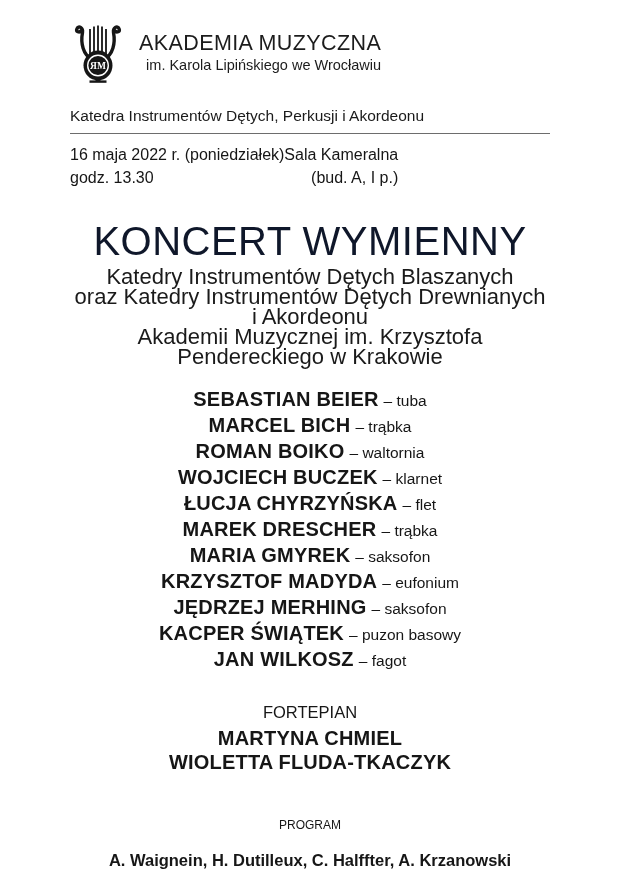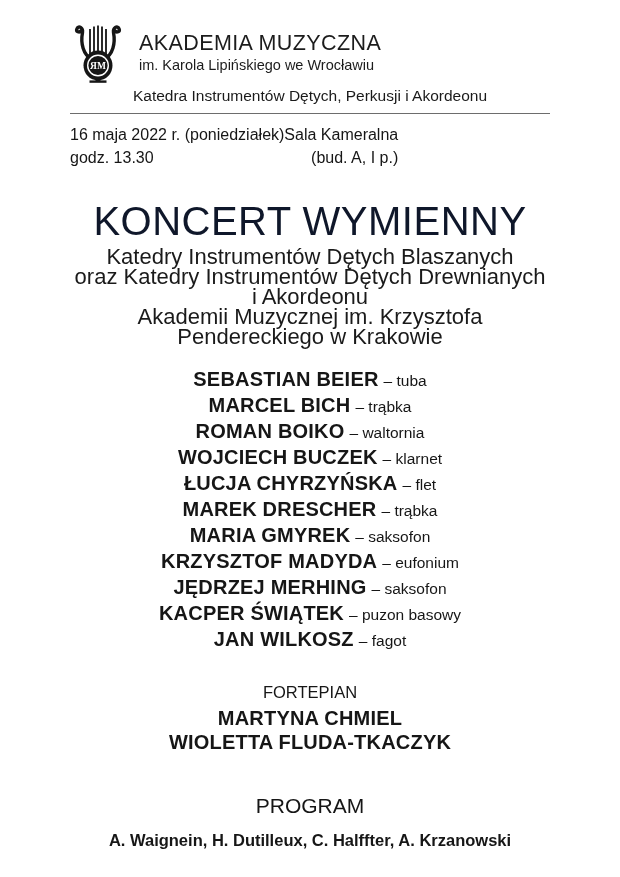"im. Karola Lipińskiego we Wrocławiu" .org-sub { text-align: none -> right }
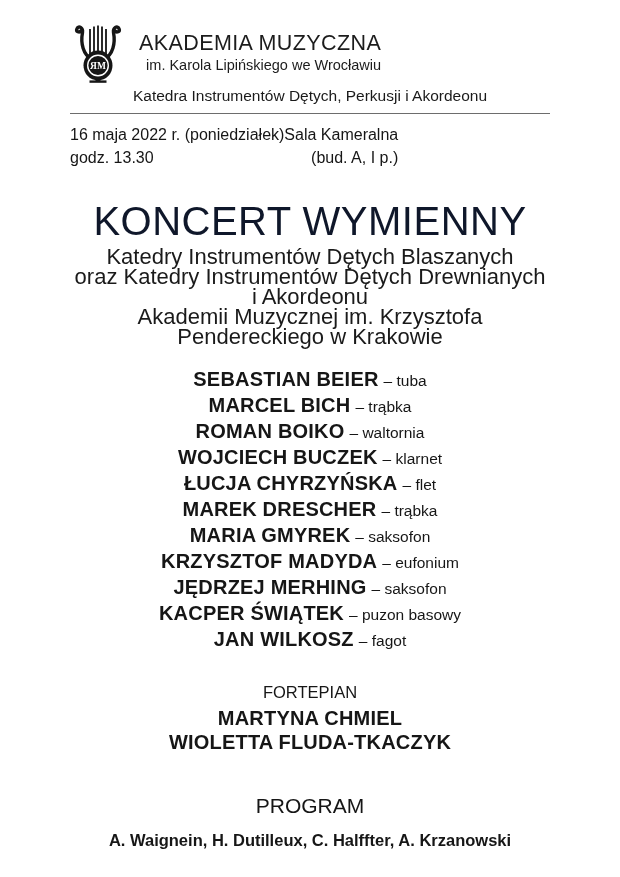"Katedra Instrumentów Dętych, Perkusji i" .department { margin-top: 4px -> 24px; text-align: center -> left }
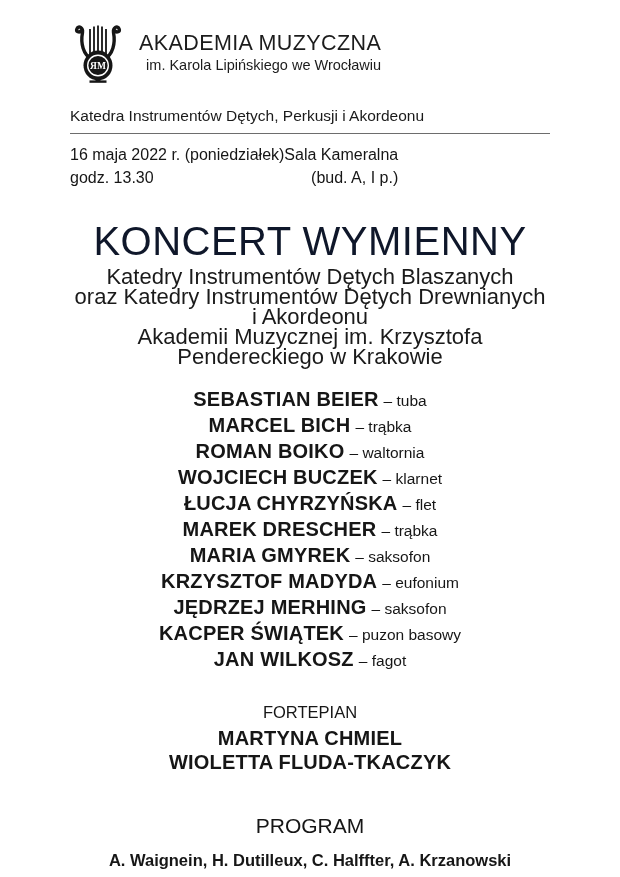"PROGRAM" .program-heading { font-size: 21px -> 12px }
